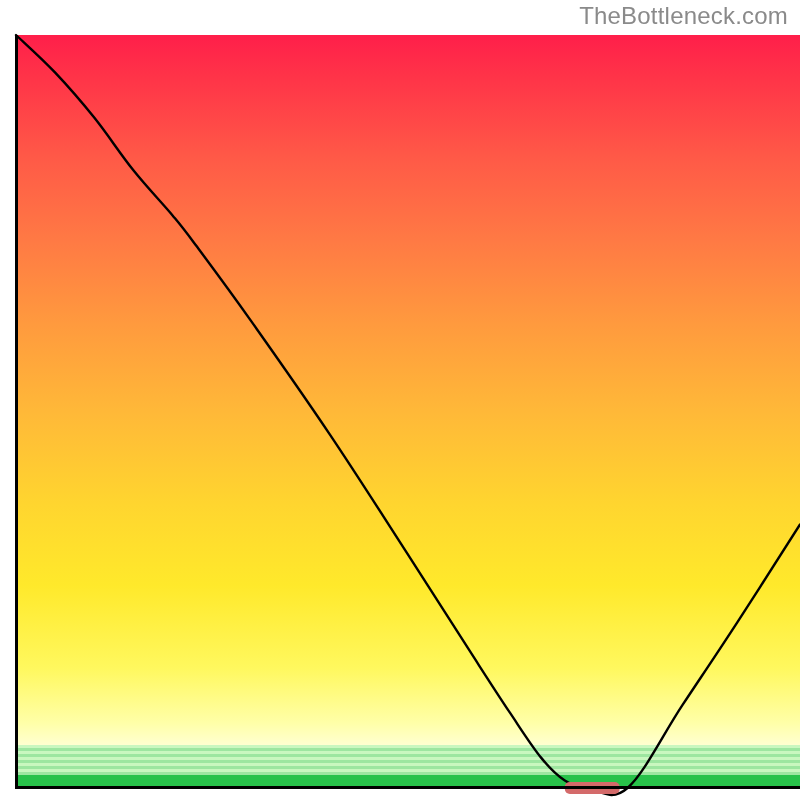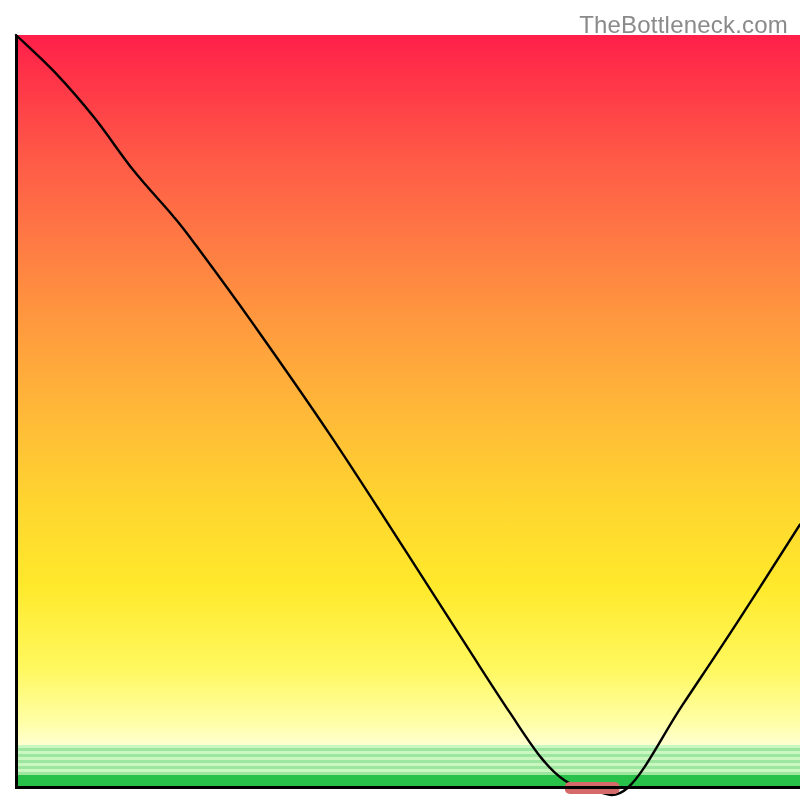"TheBottleneck.com" .watermark { top: 11px -> 2px }
